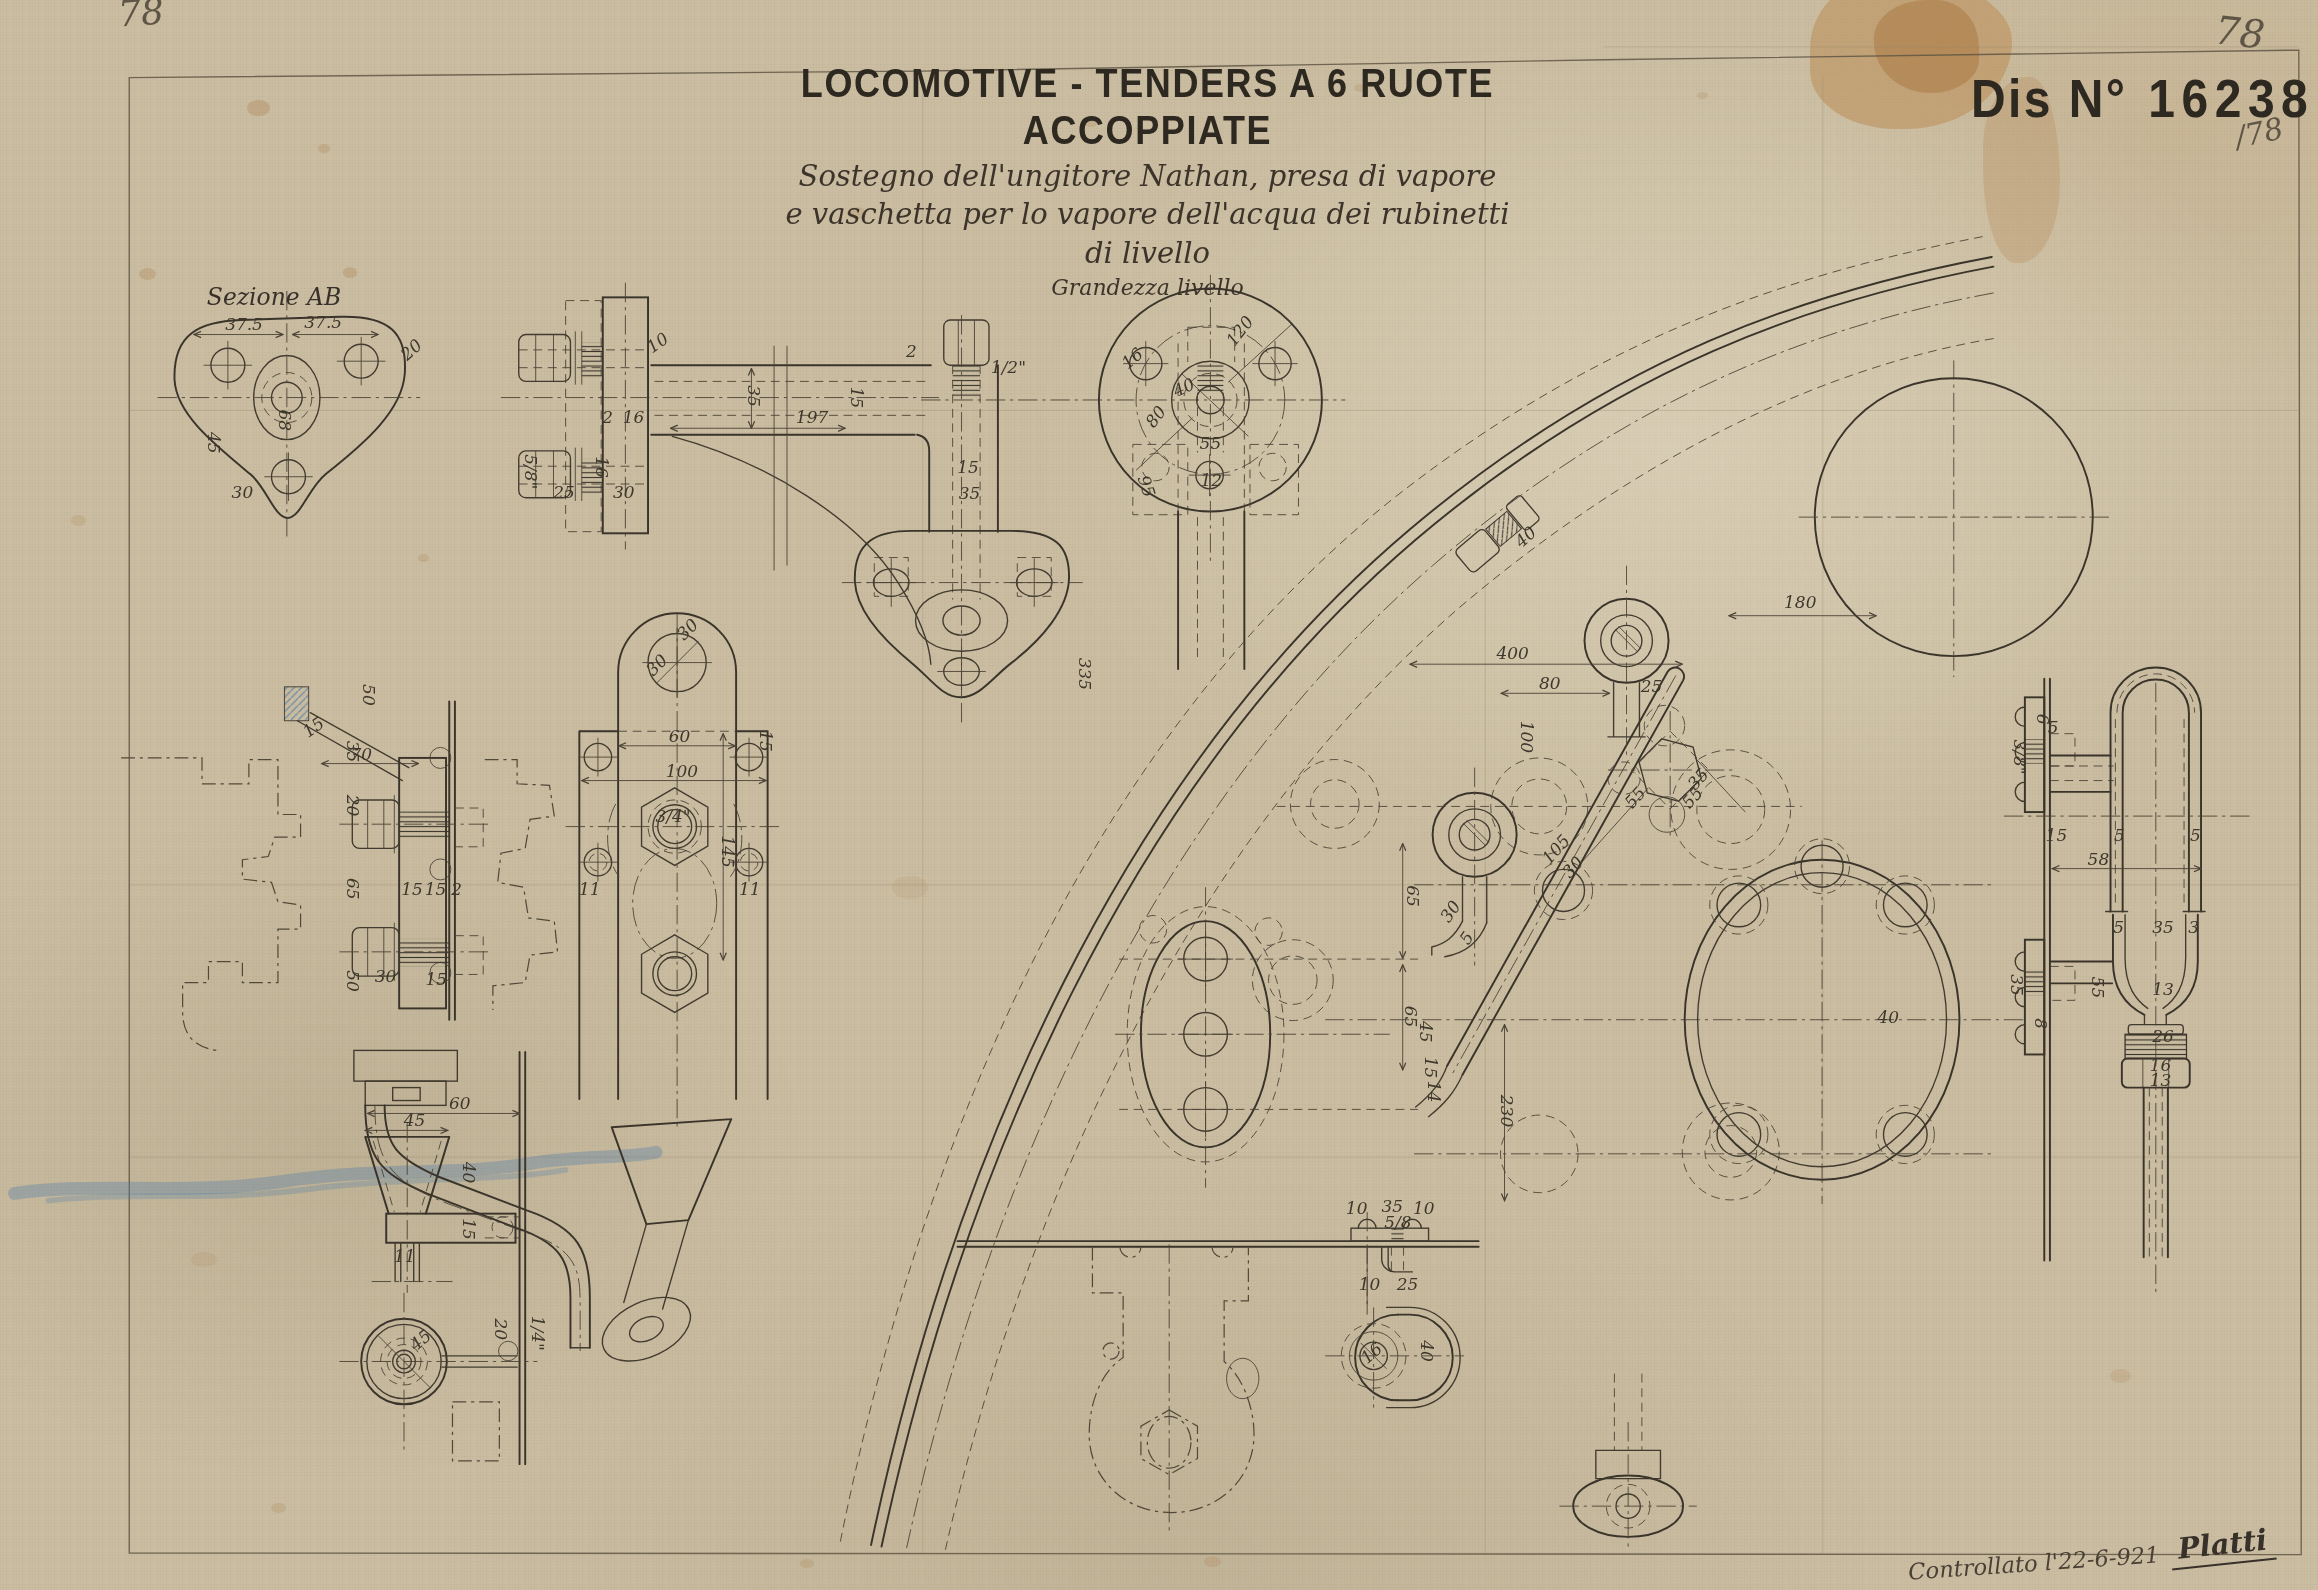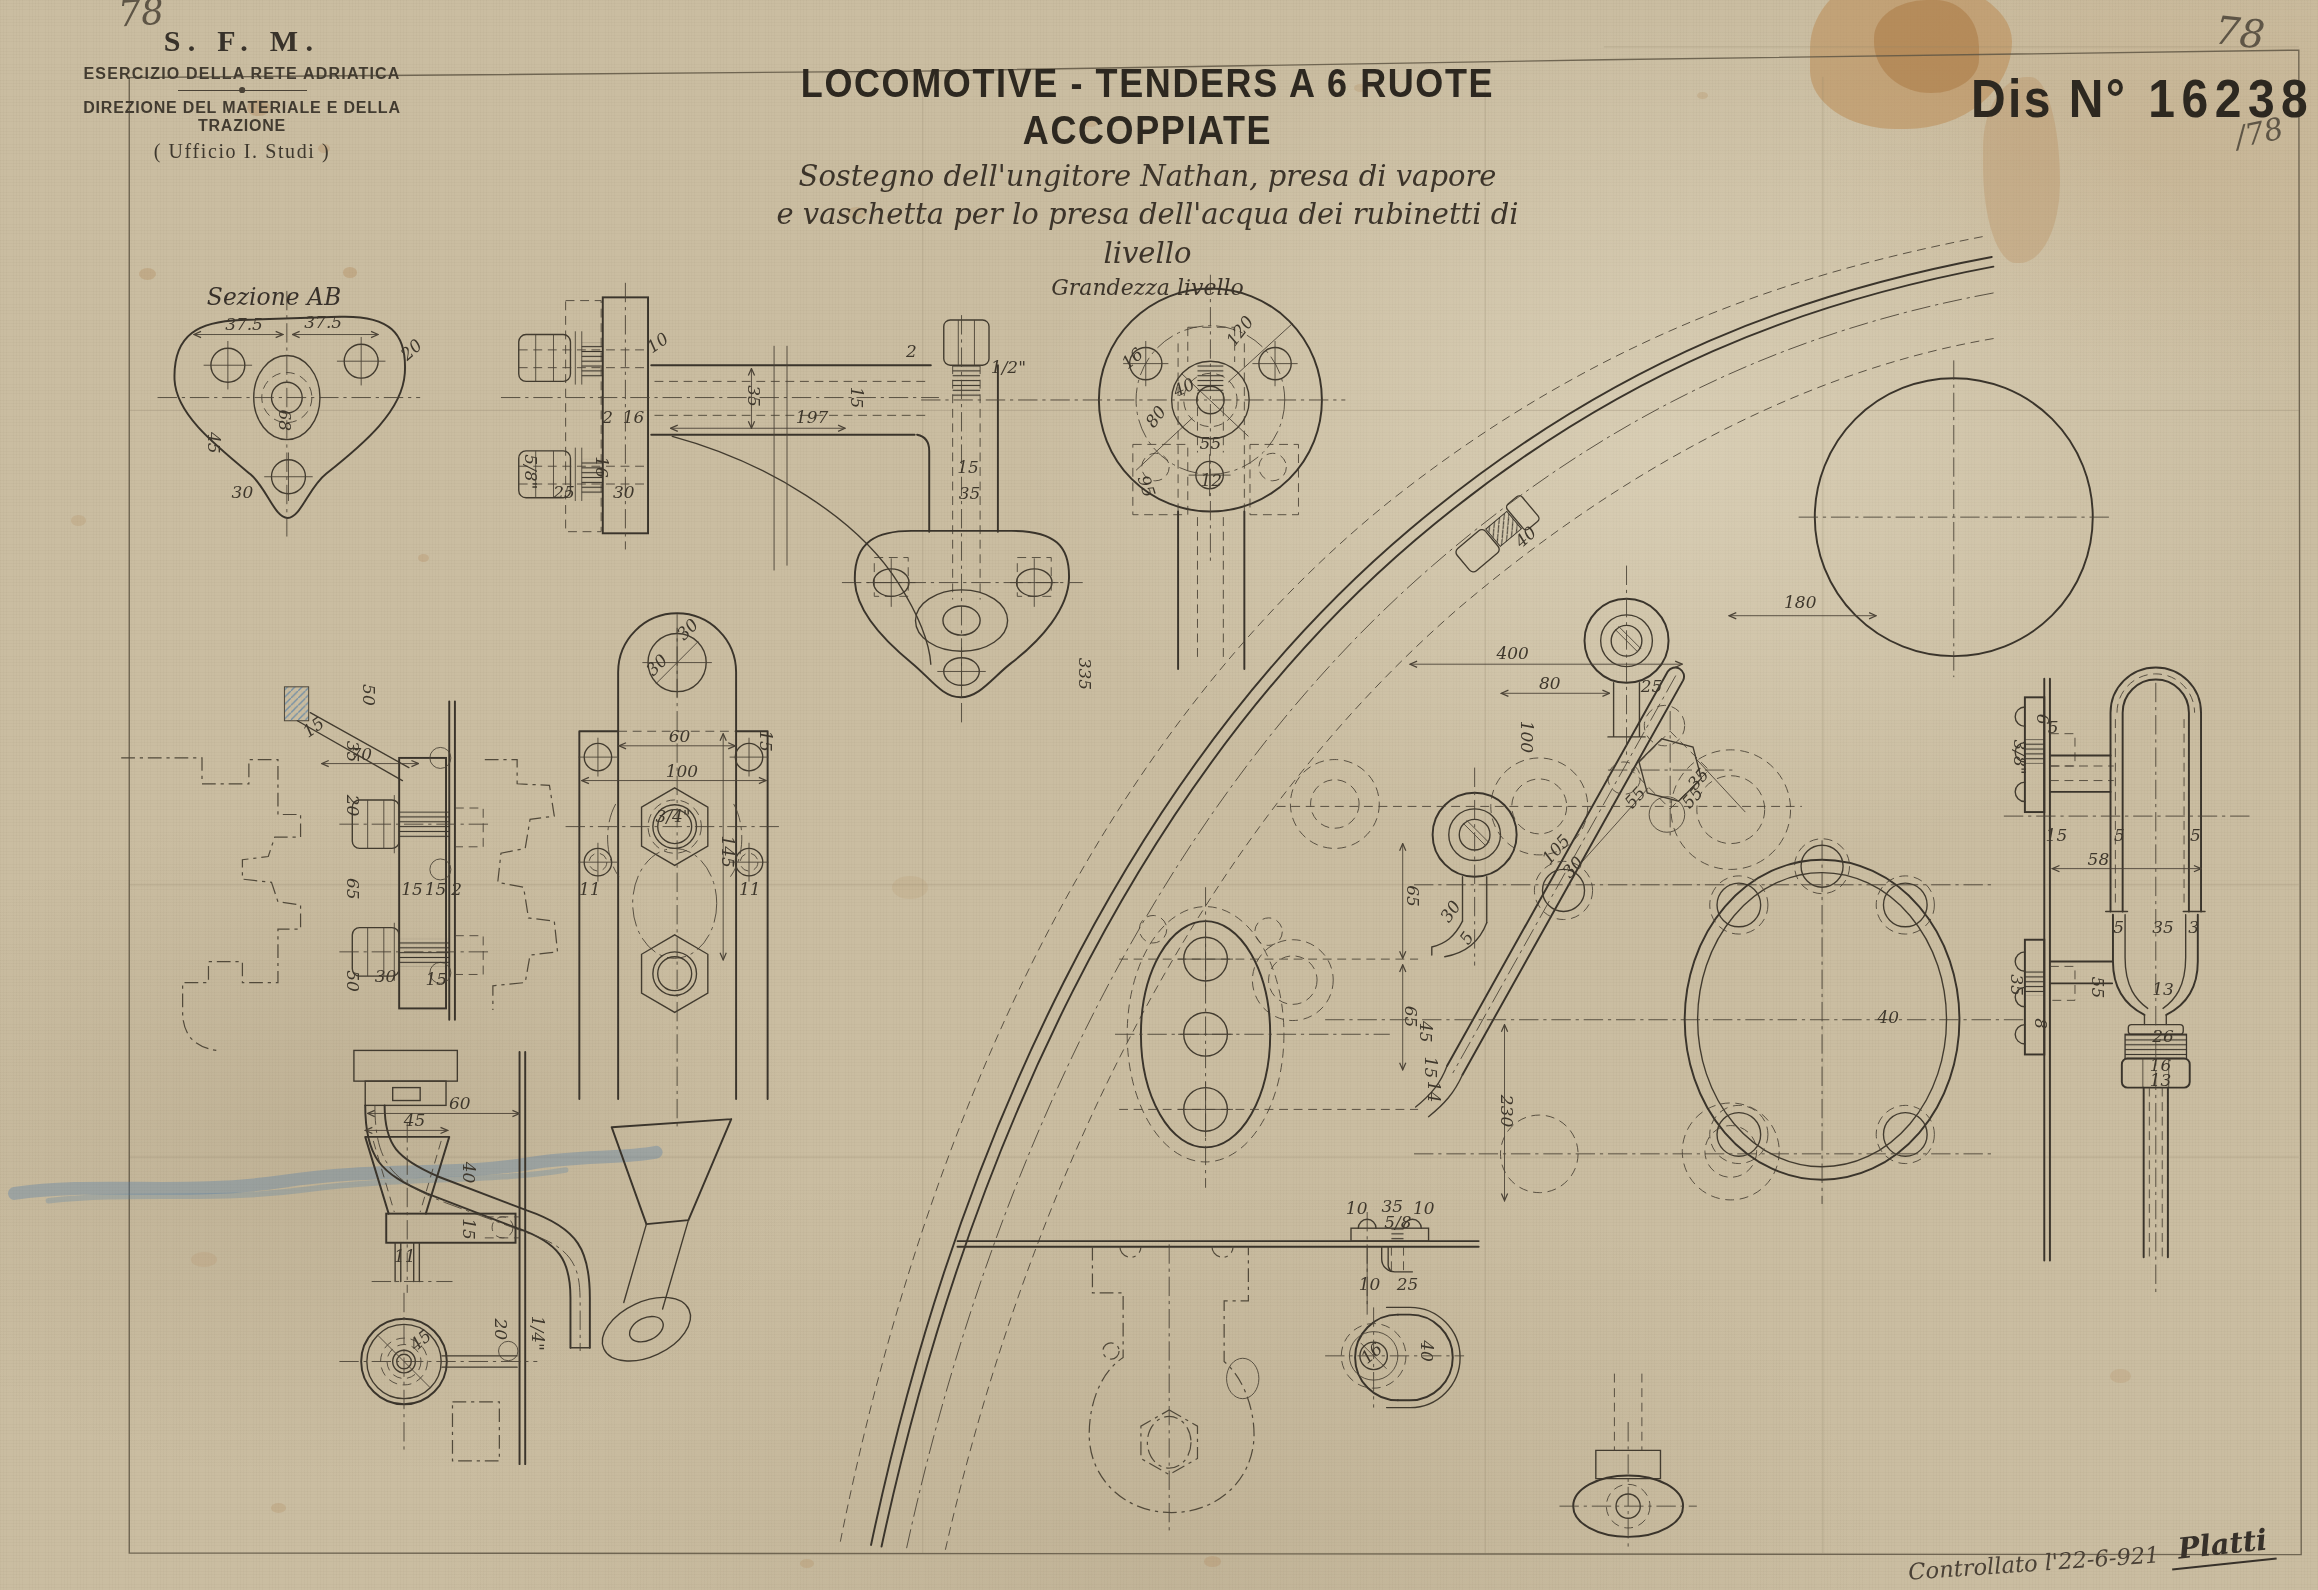"S. F. M." div.abs { html: <div> <div>S. F. M.</div> <div>ESERCIZIO DELLA RETE ADRIATICA</div> <div></div> <div>DIREZIONE DEL MATERIALE E DELLA TRAZIONE</div> <div>( Ufficio I. Studi )</div> </div> -> none }
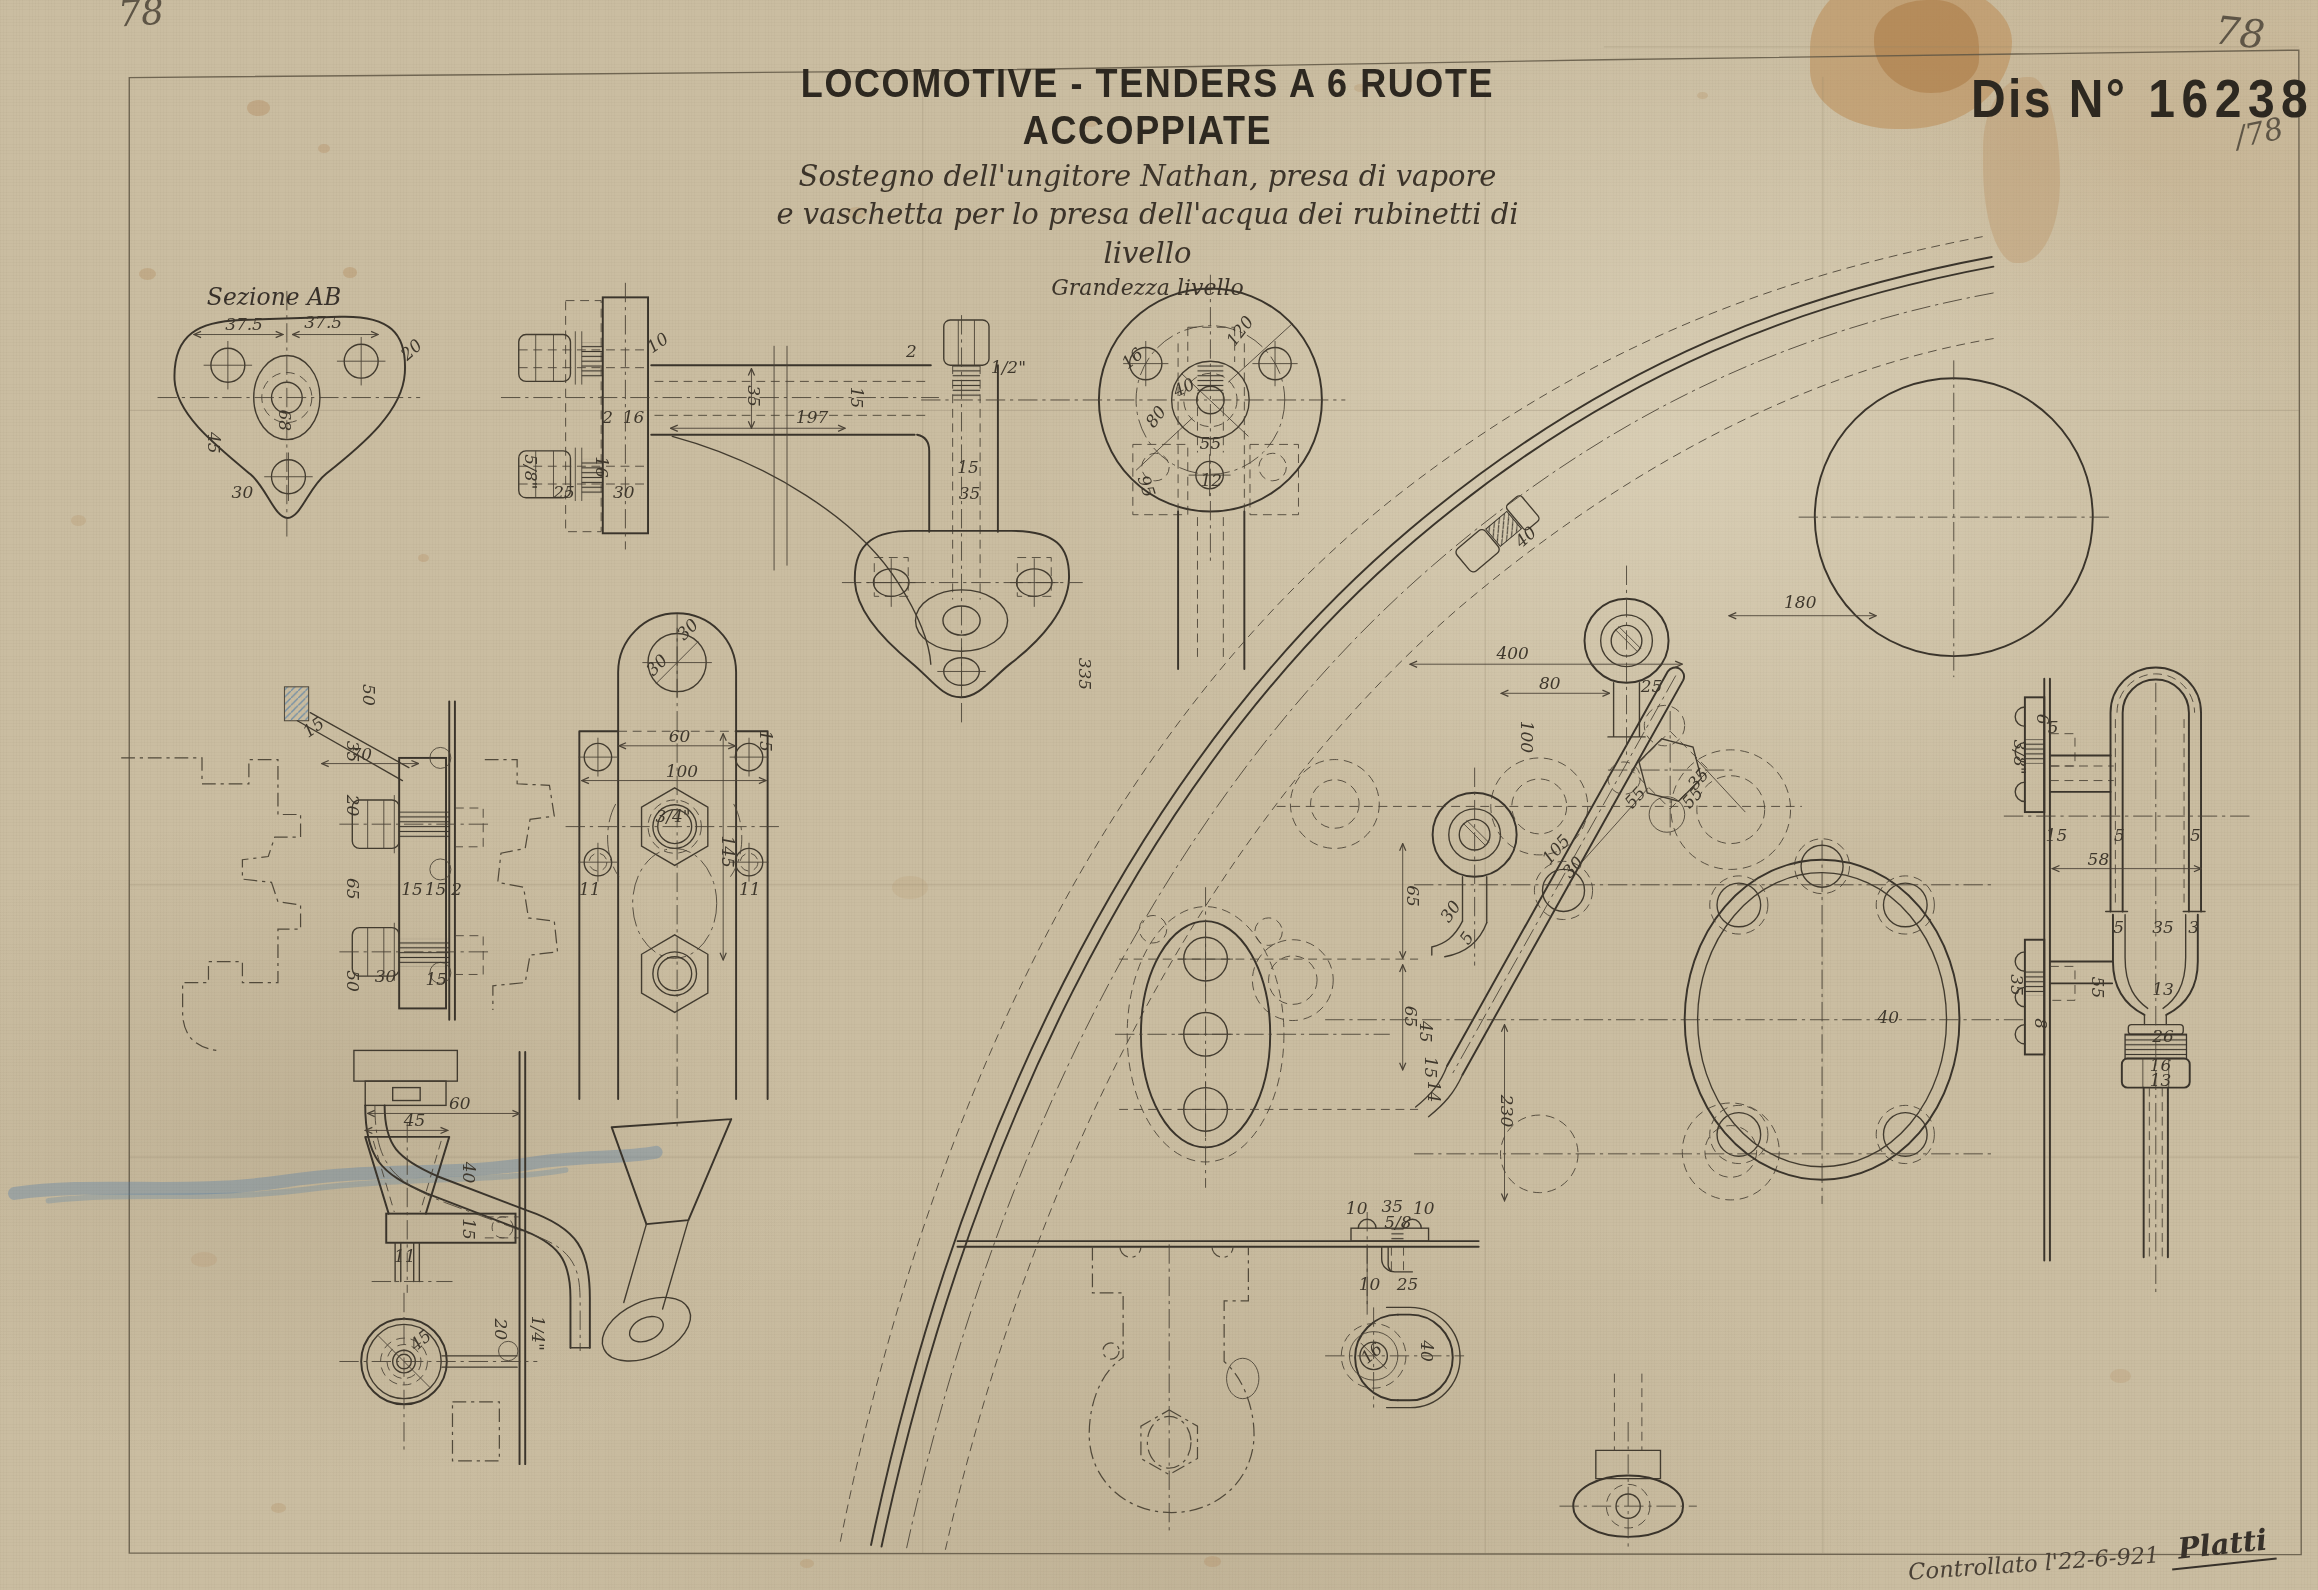"e vaschetta per lo presa" div.s2 { text: presa -> vapore }
